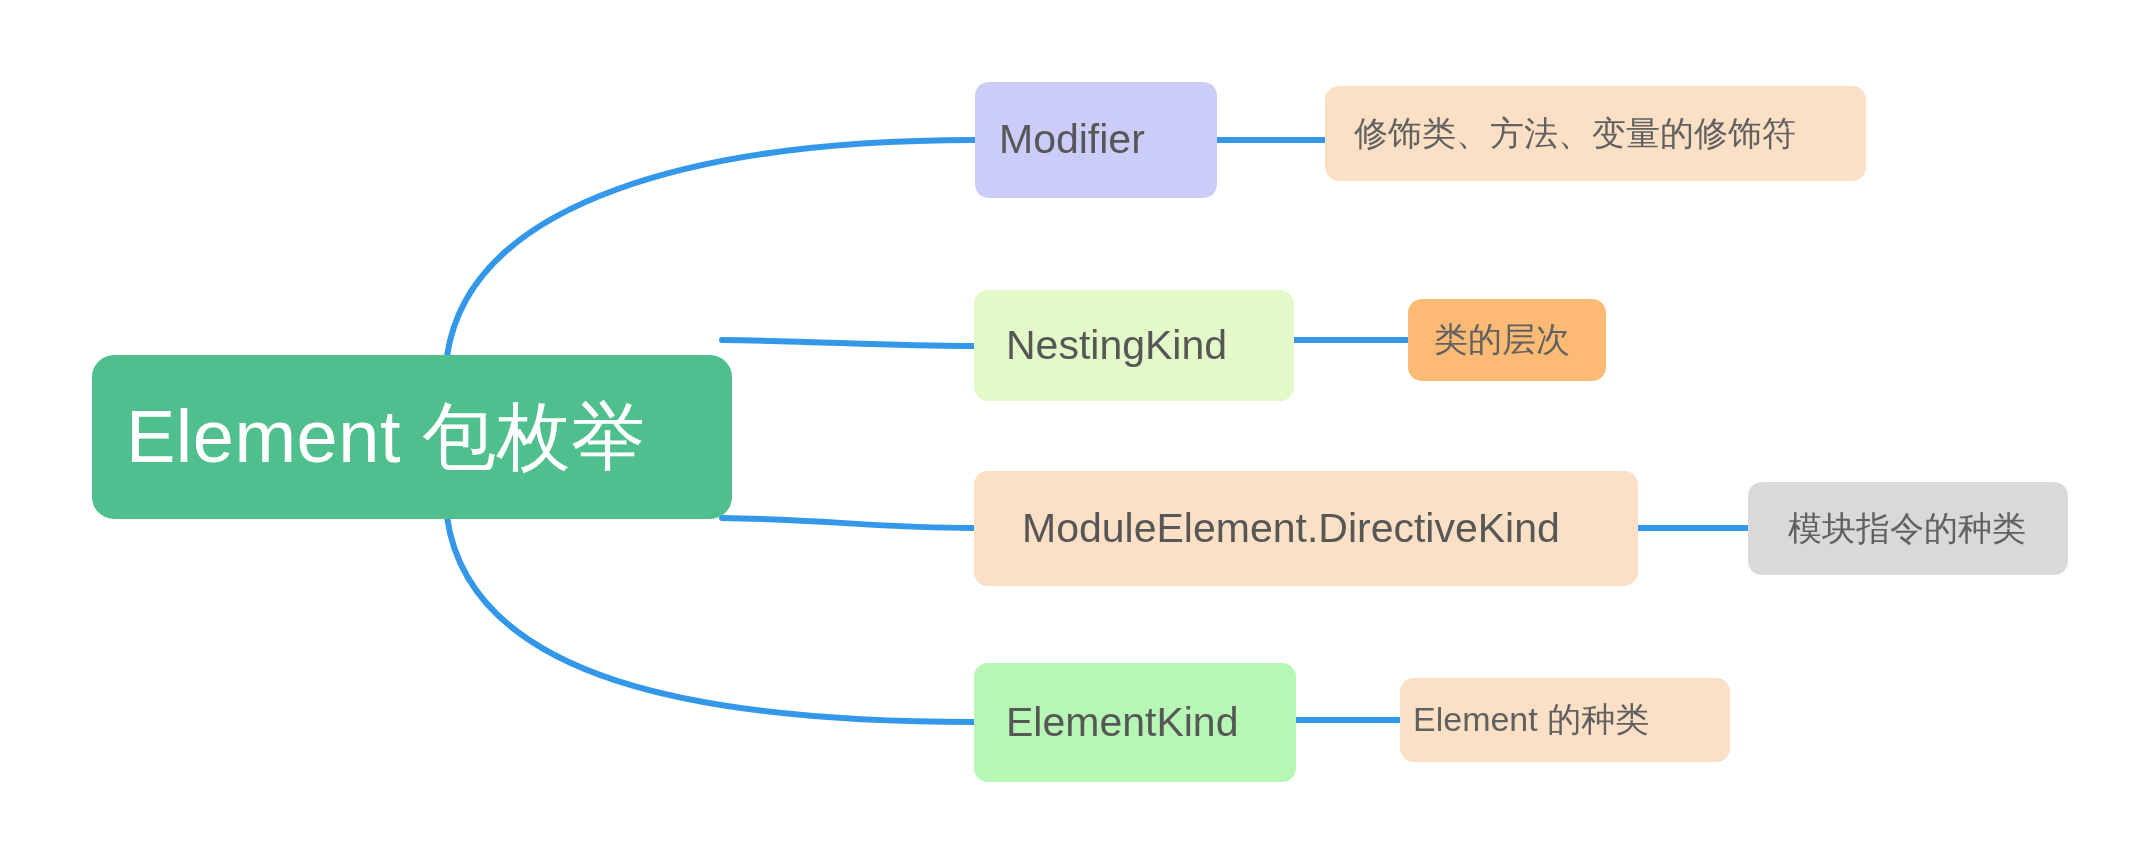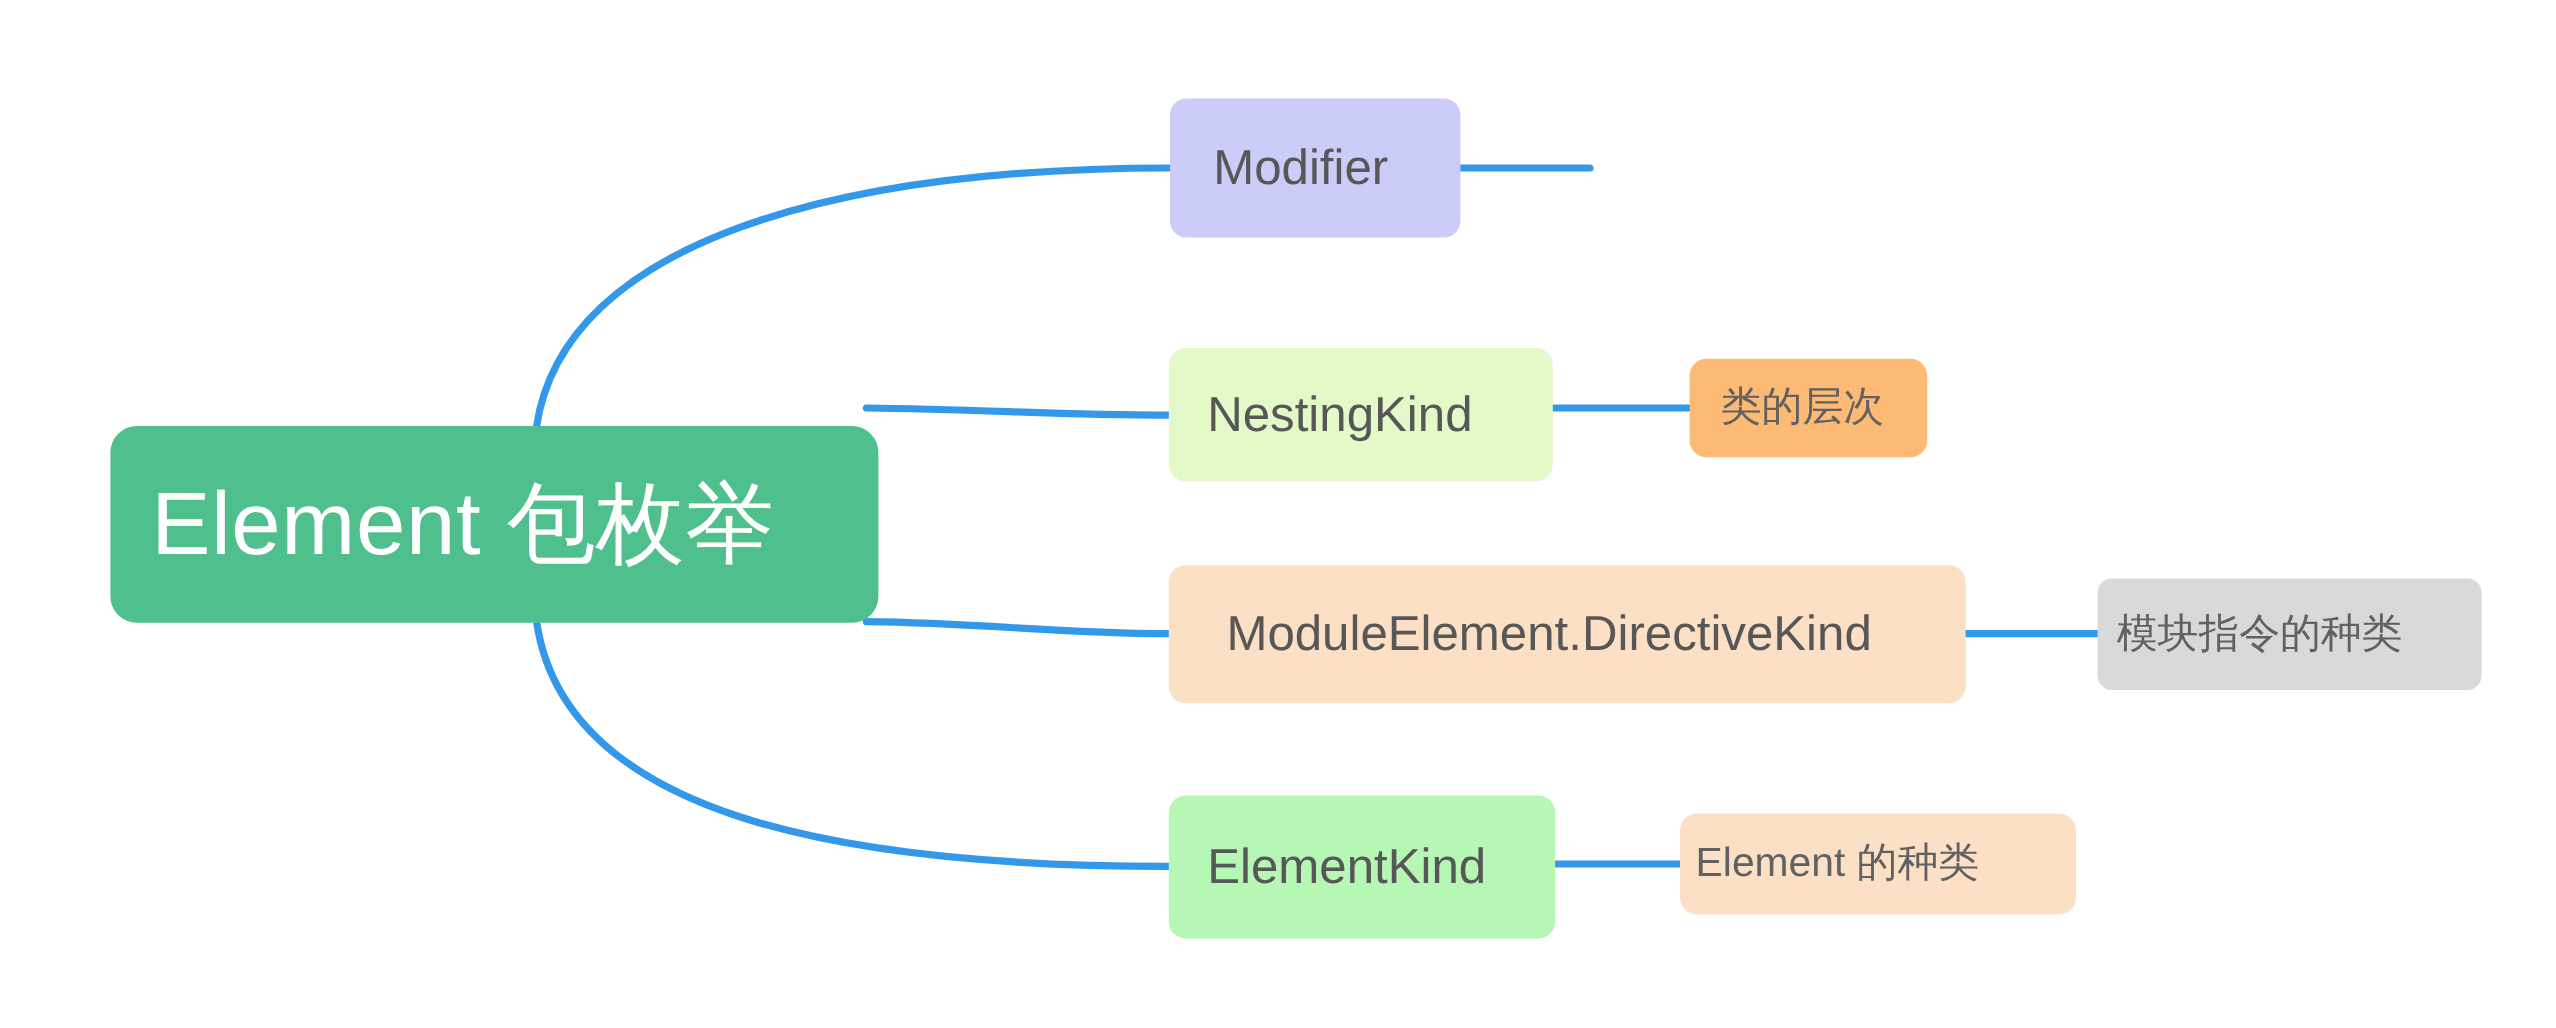"Modifier" #node-modifier { padding-left: 36px -> 24px }
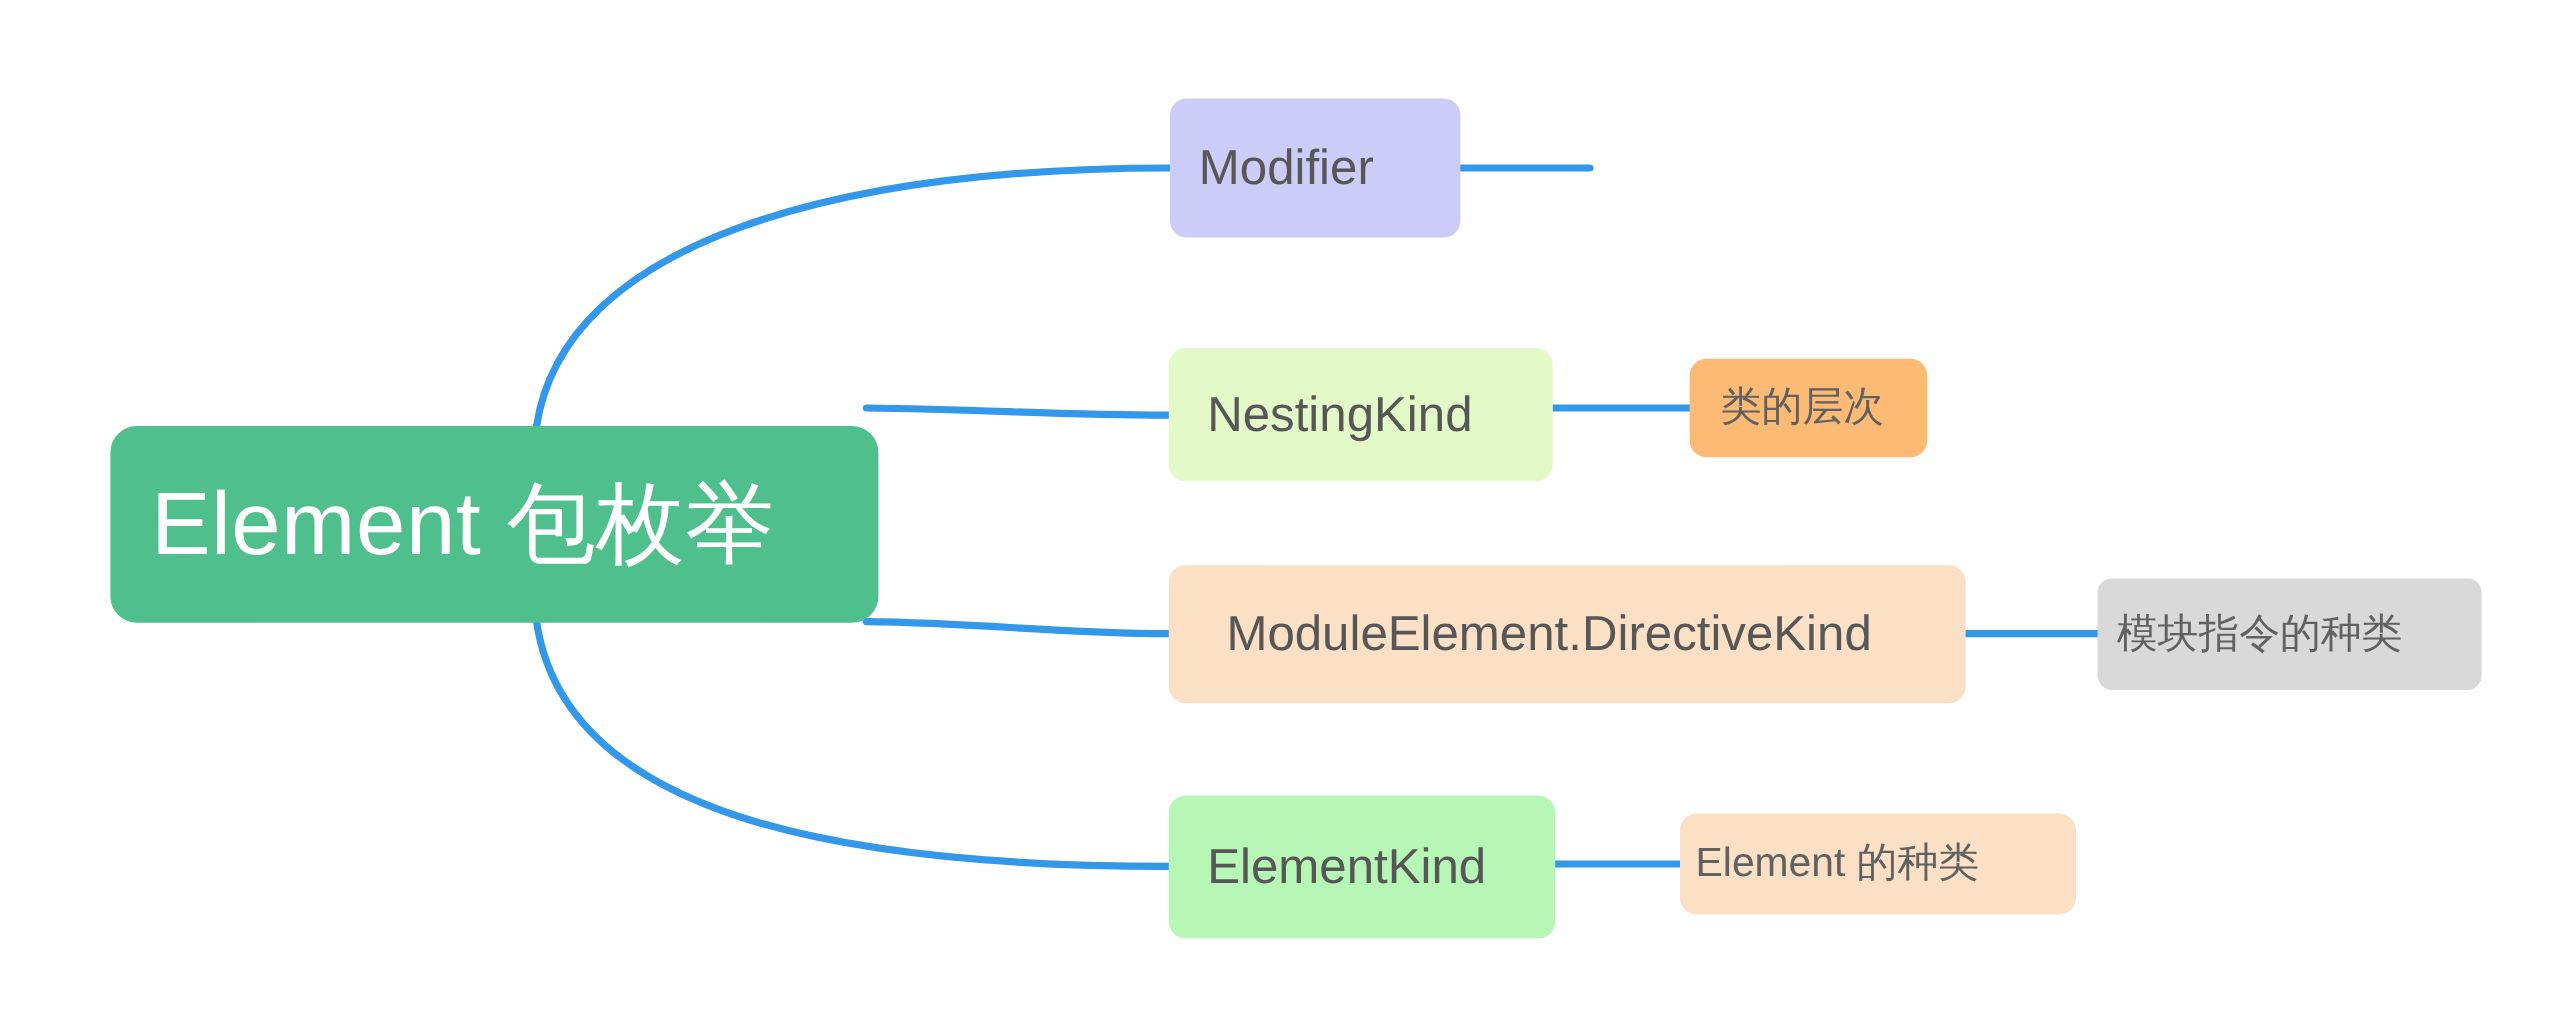"修饰类、方法、变量的修饰符" div.node { html: none -> <div> <span>修饰类、方法、变量的修饰符</span> </div> }
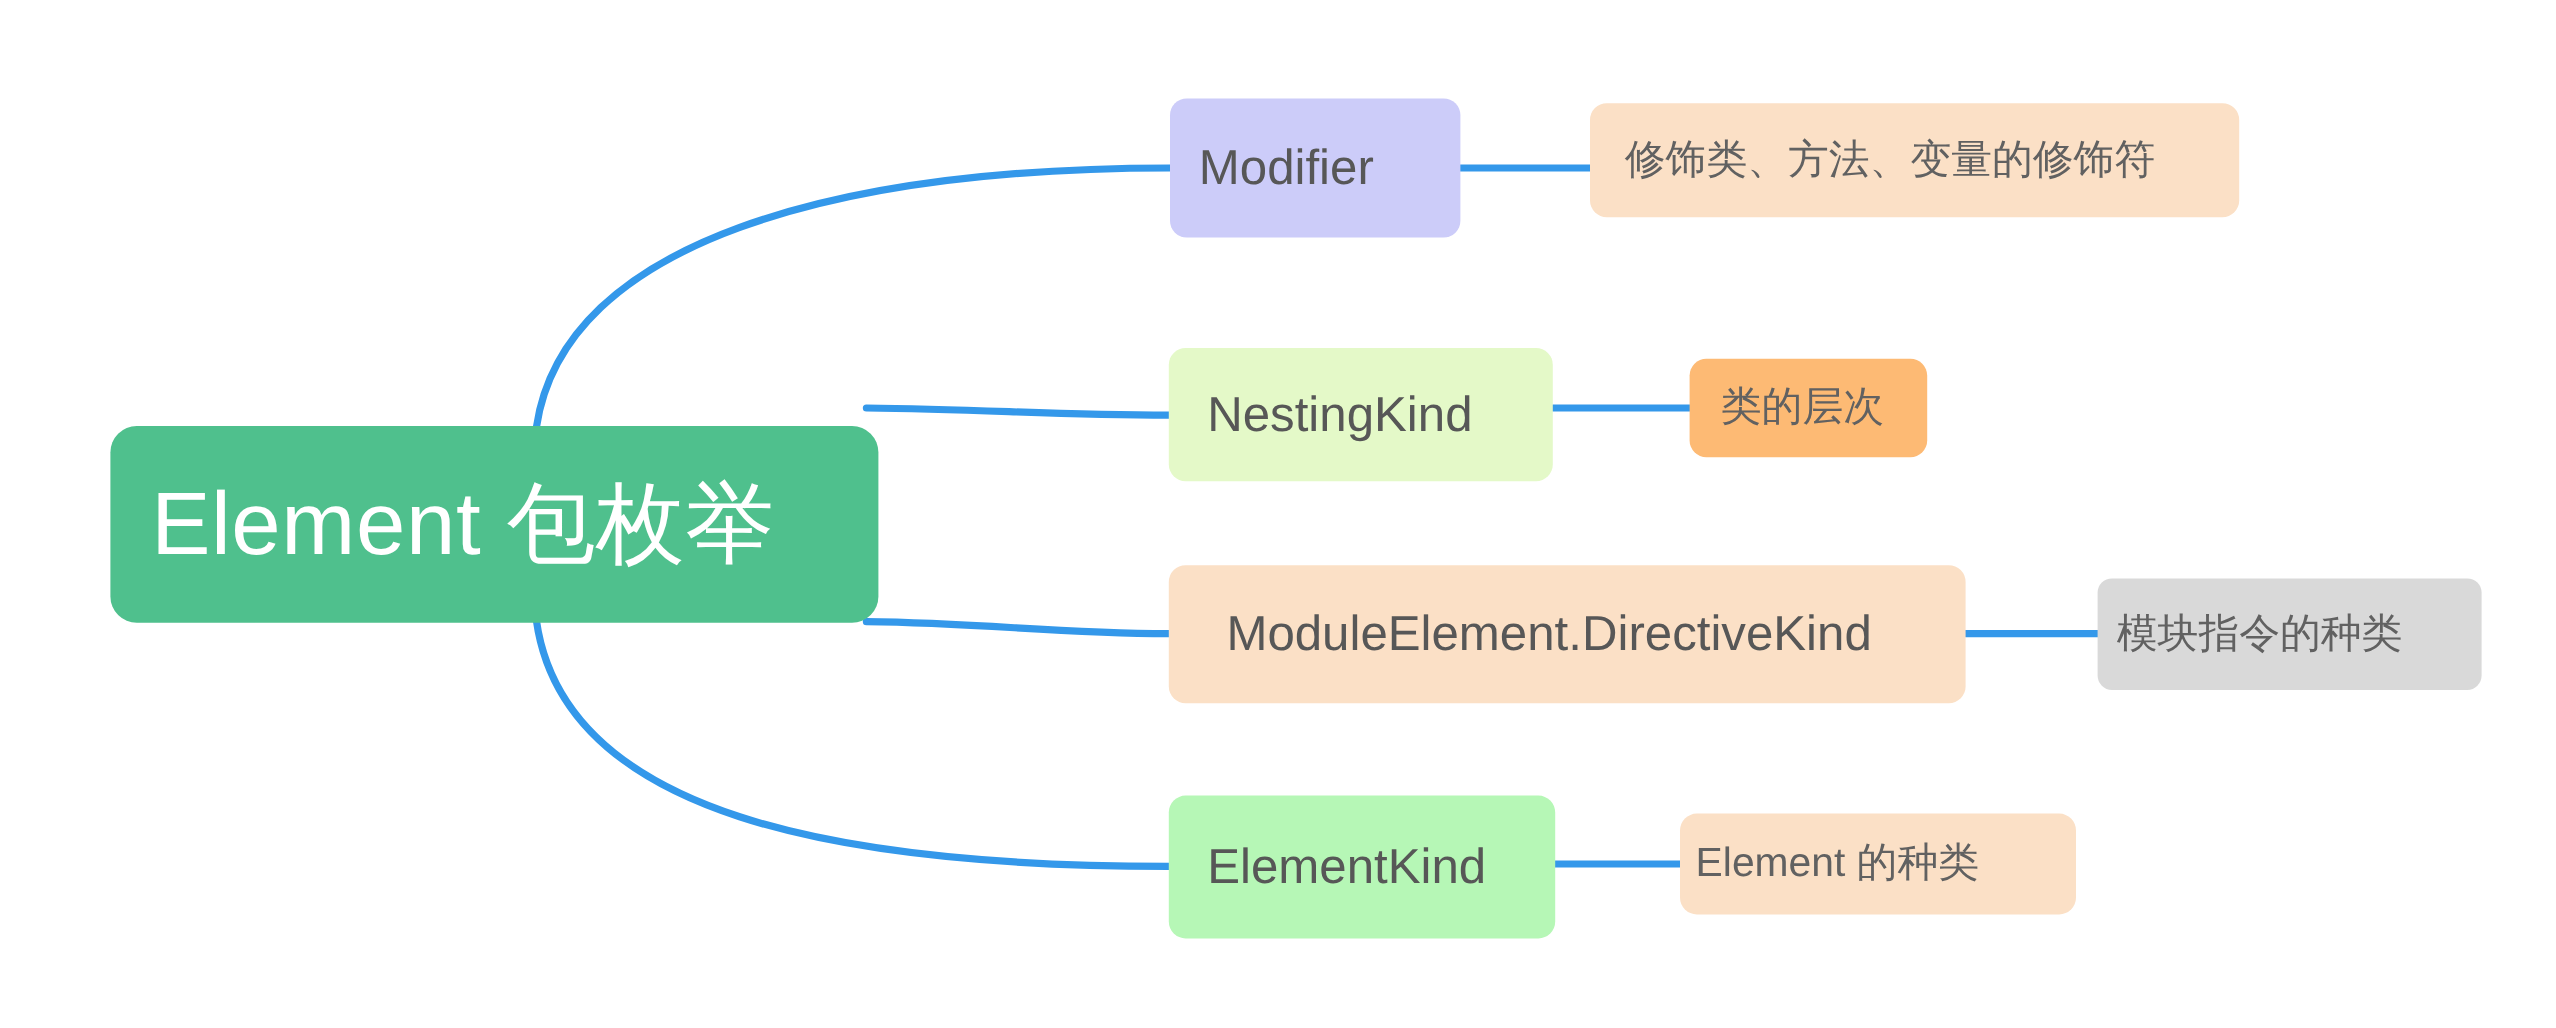"模块指令的种类" #node-moduleelement-desc { border-radius: 12px -> none; padding-left: 16px -> 40px }
